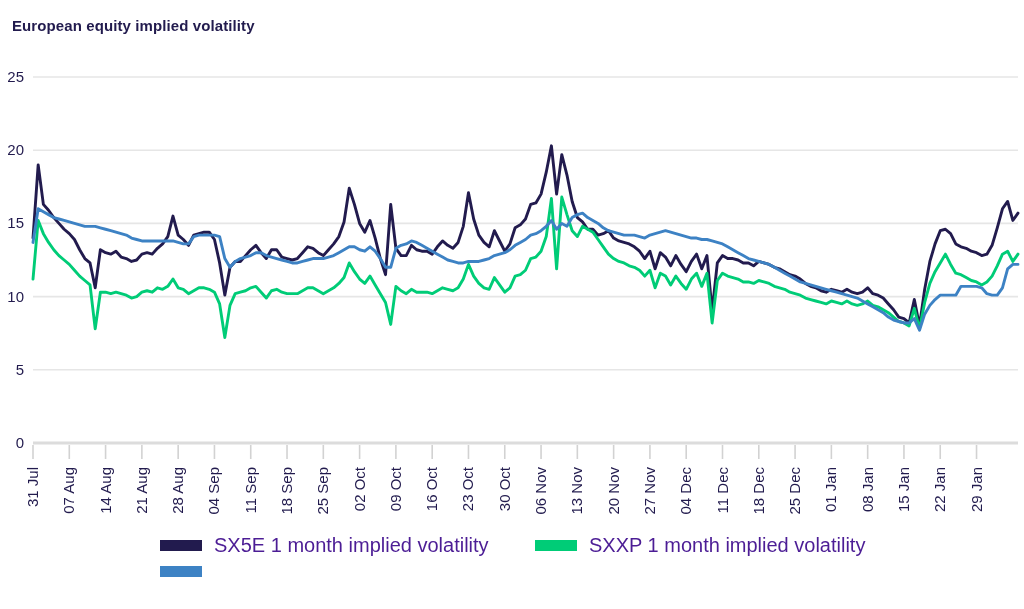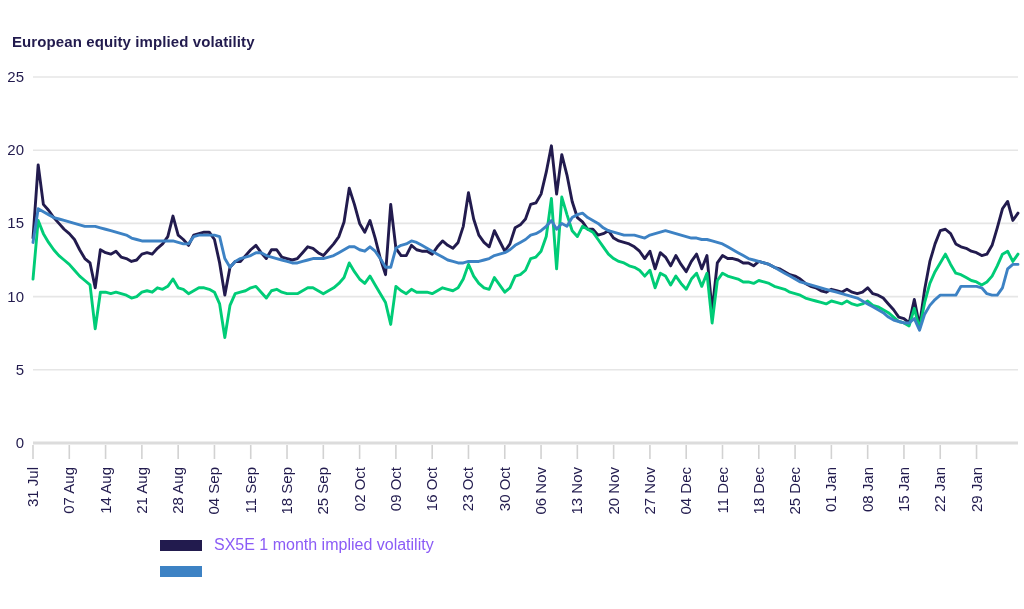"European equity implied volatility" #chart-title { margin-top: 16px -> none }
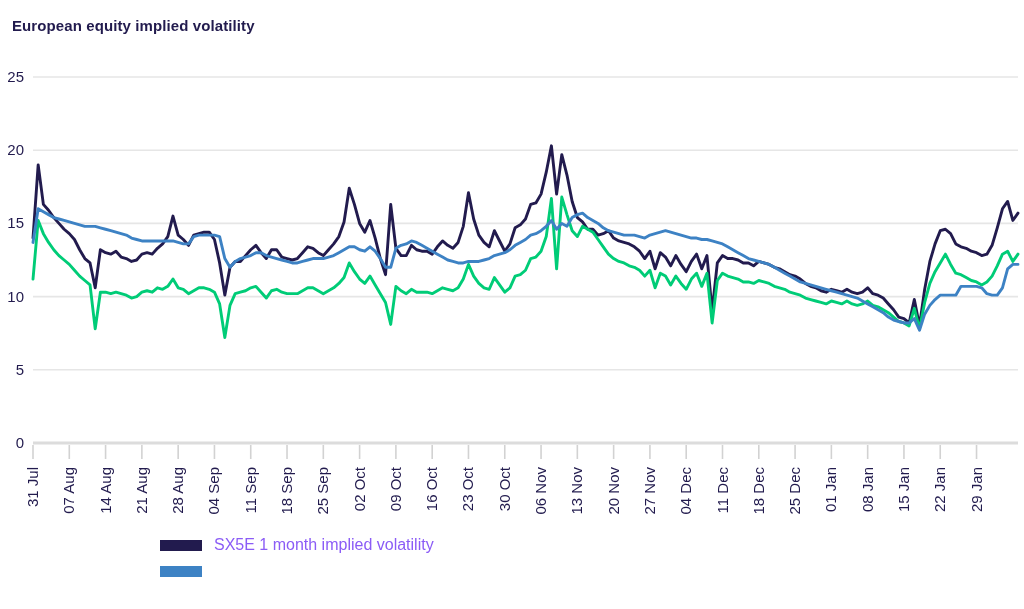"SX5E 1 month implied volatility" .legend-text { color: #8b5cf6 -> #4c1d95; font-size: 16px -> 20px }
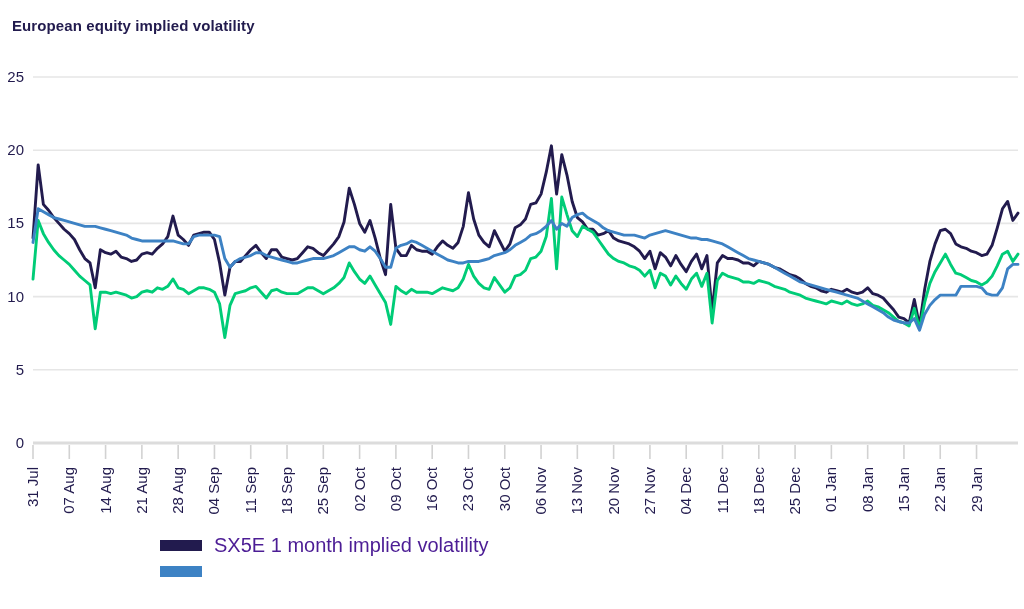"SXXP 1 month implied volatility" div.legend-item { html: none -> <div> <span></span> <span>SXXP 1 month implied volatility</span> </div> }
